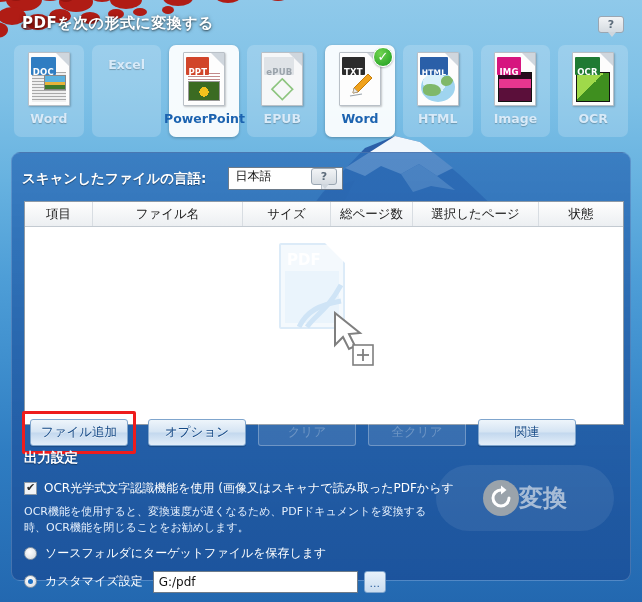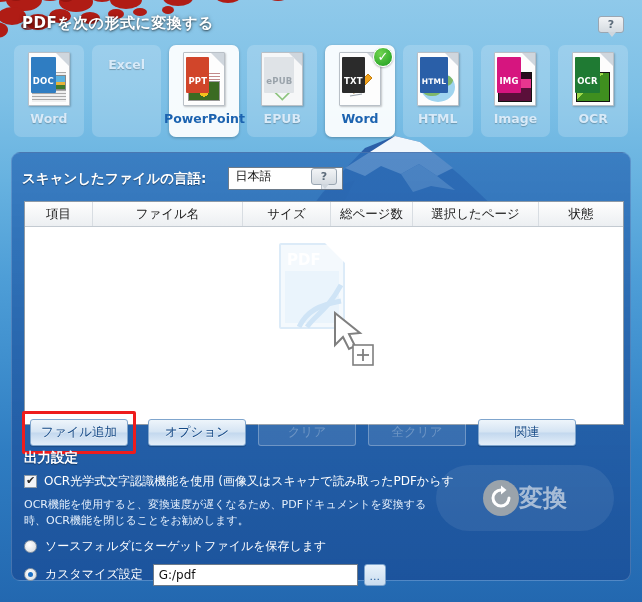"DOC" .ficon .ribbon { padding: 18px 2px -> 9px 2px }
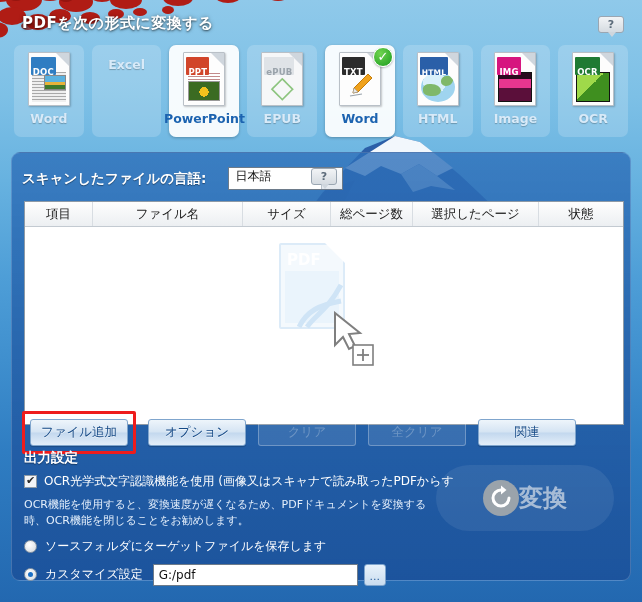"OCR光学式文字認識機能を使用 (画像又はスキャナで読み取ったPDFからす" .ck-row { margin-top: 6px -> 13px }
